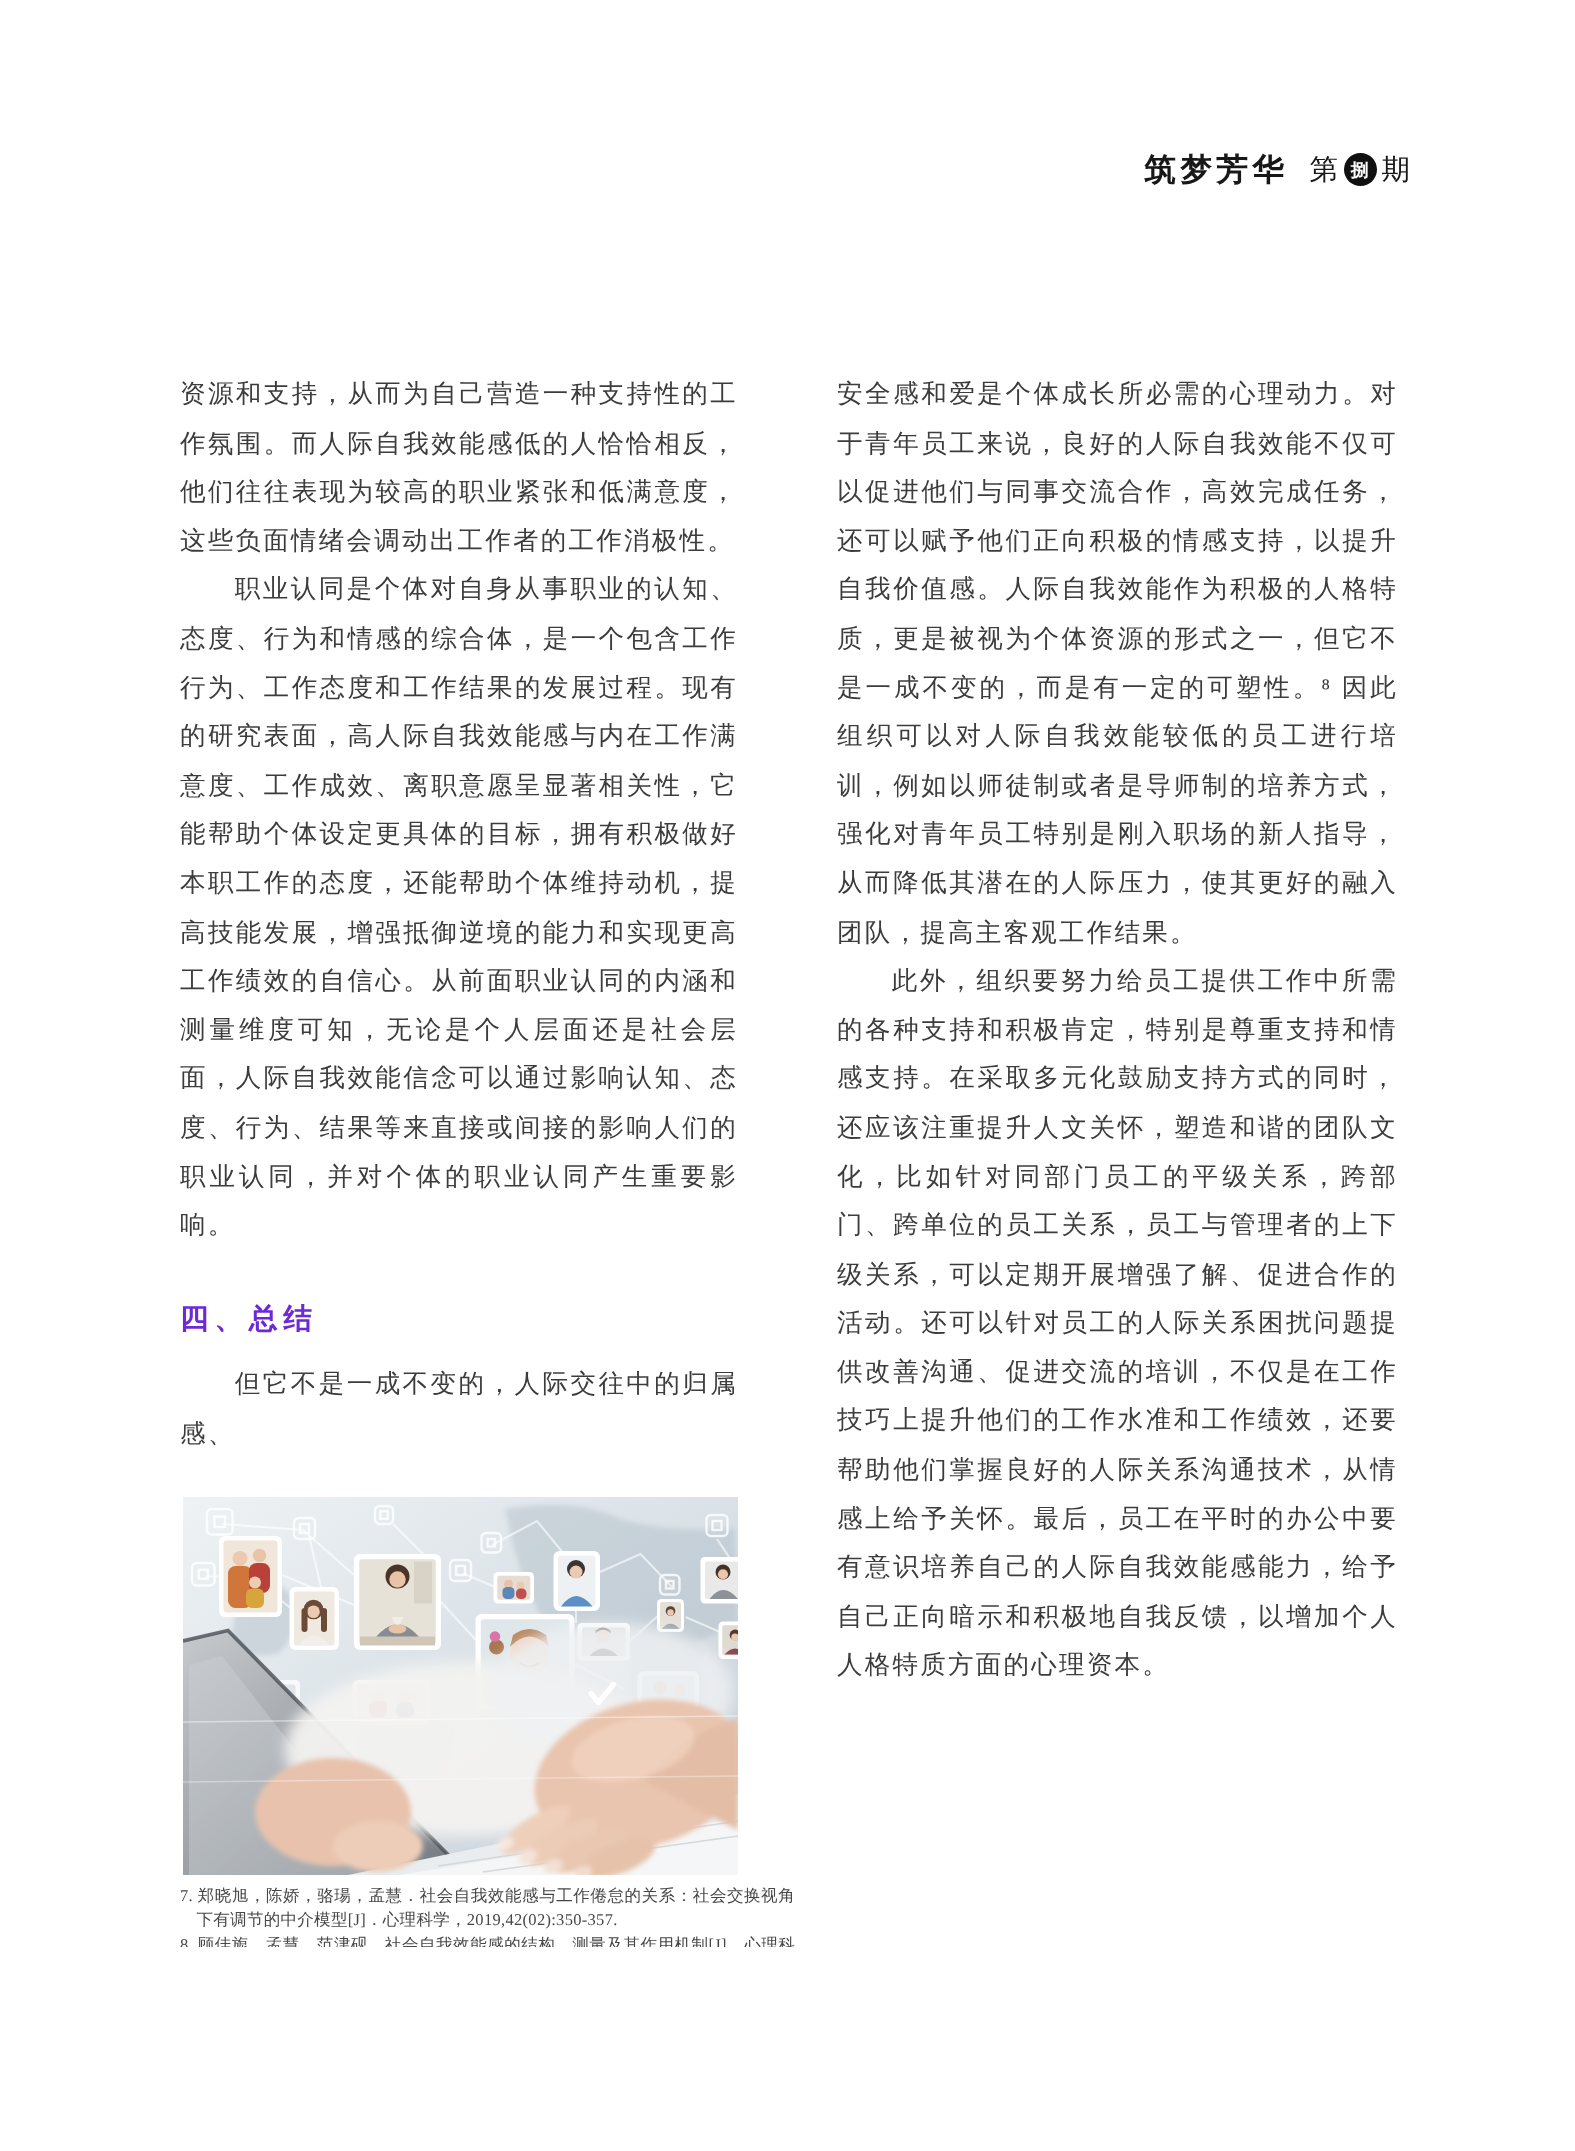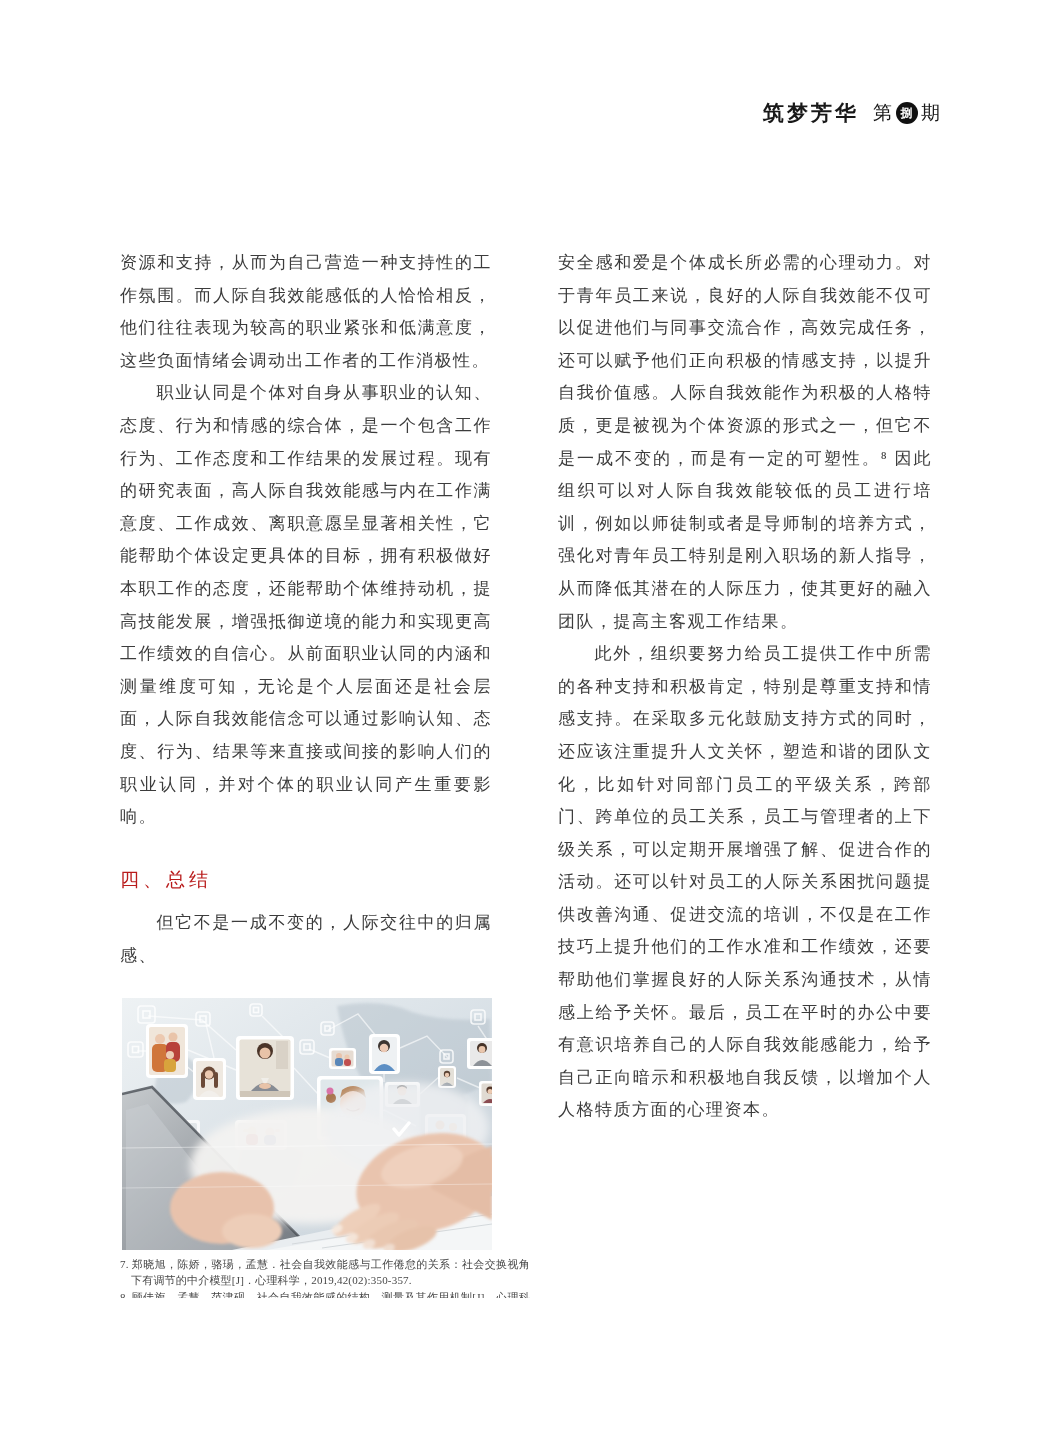"四、总结" .section-heading { color: #b91c1c -> #6d28d9; font-weight: 400 -> 700 }
